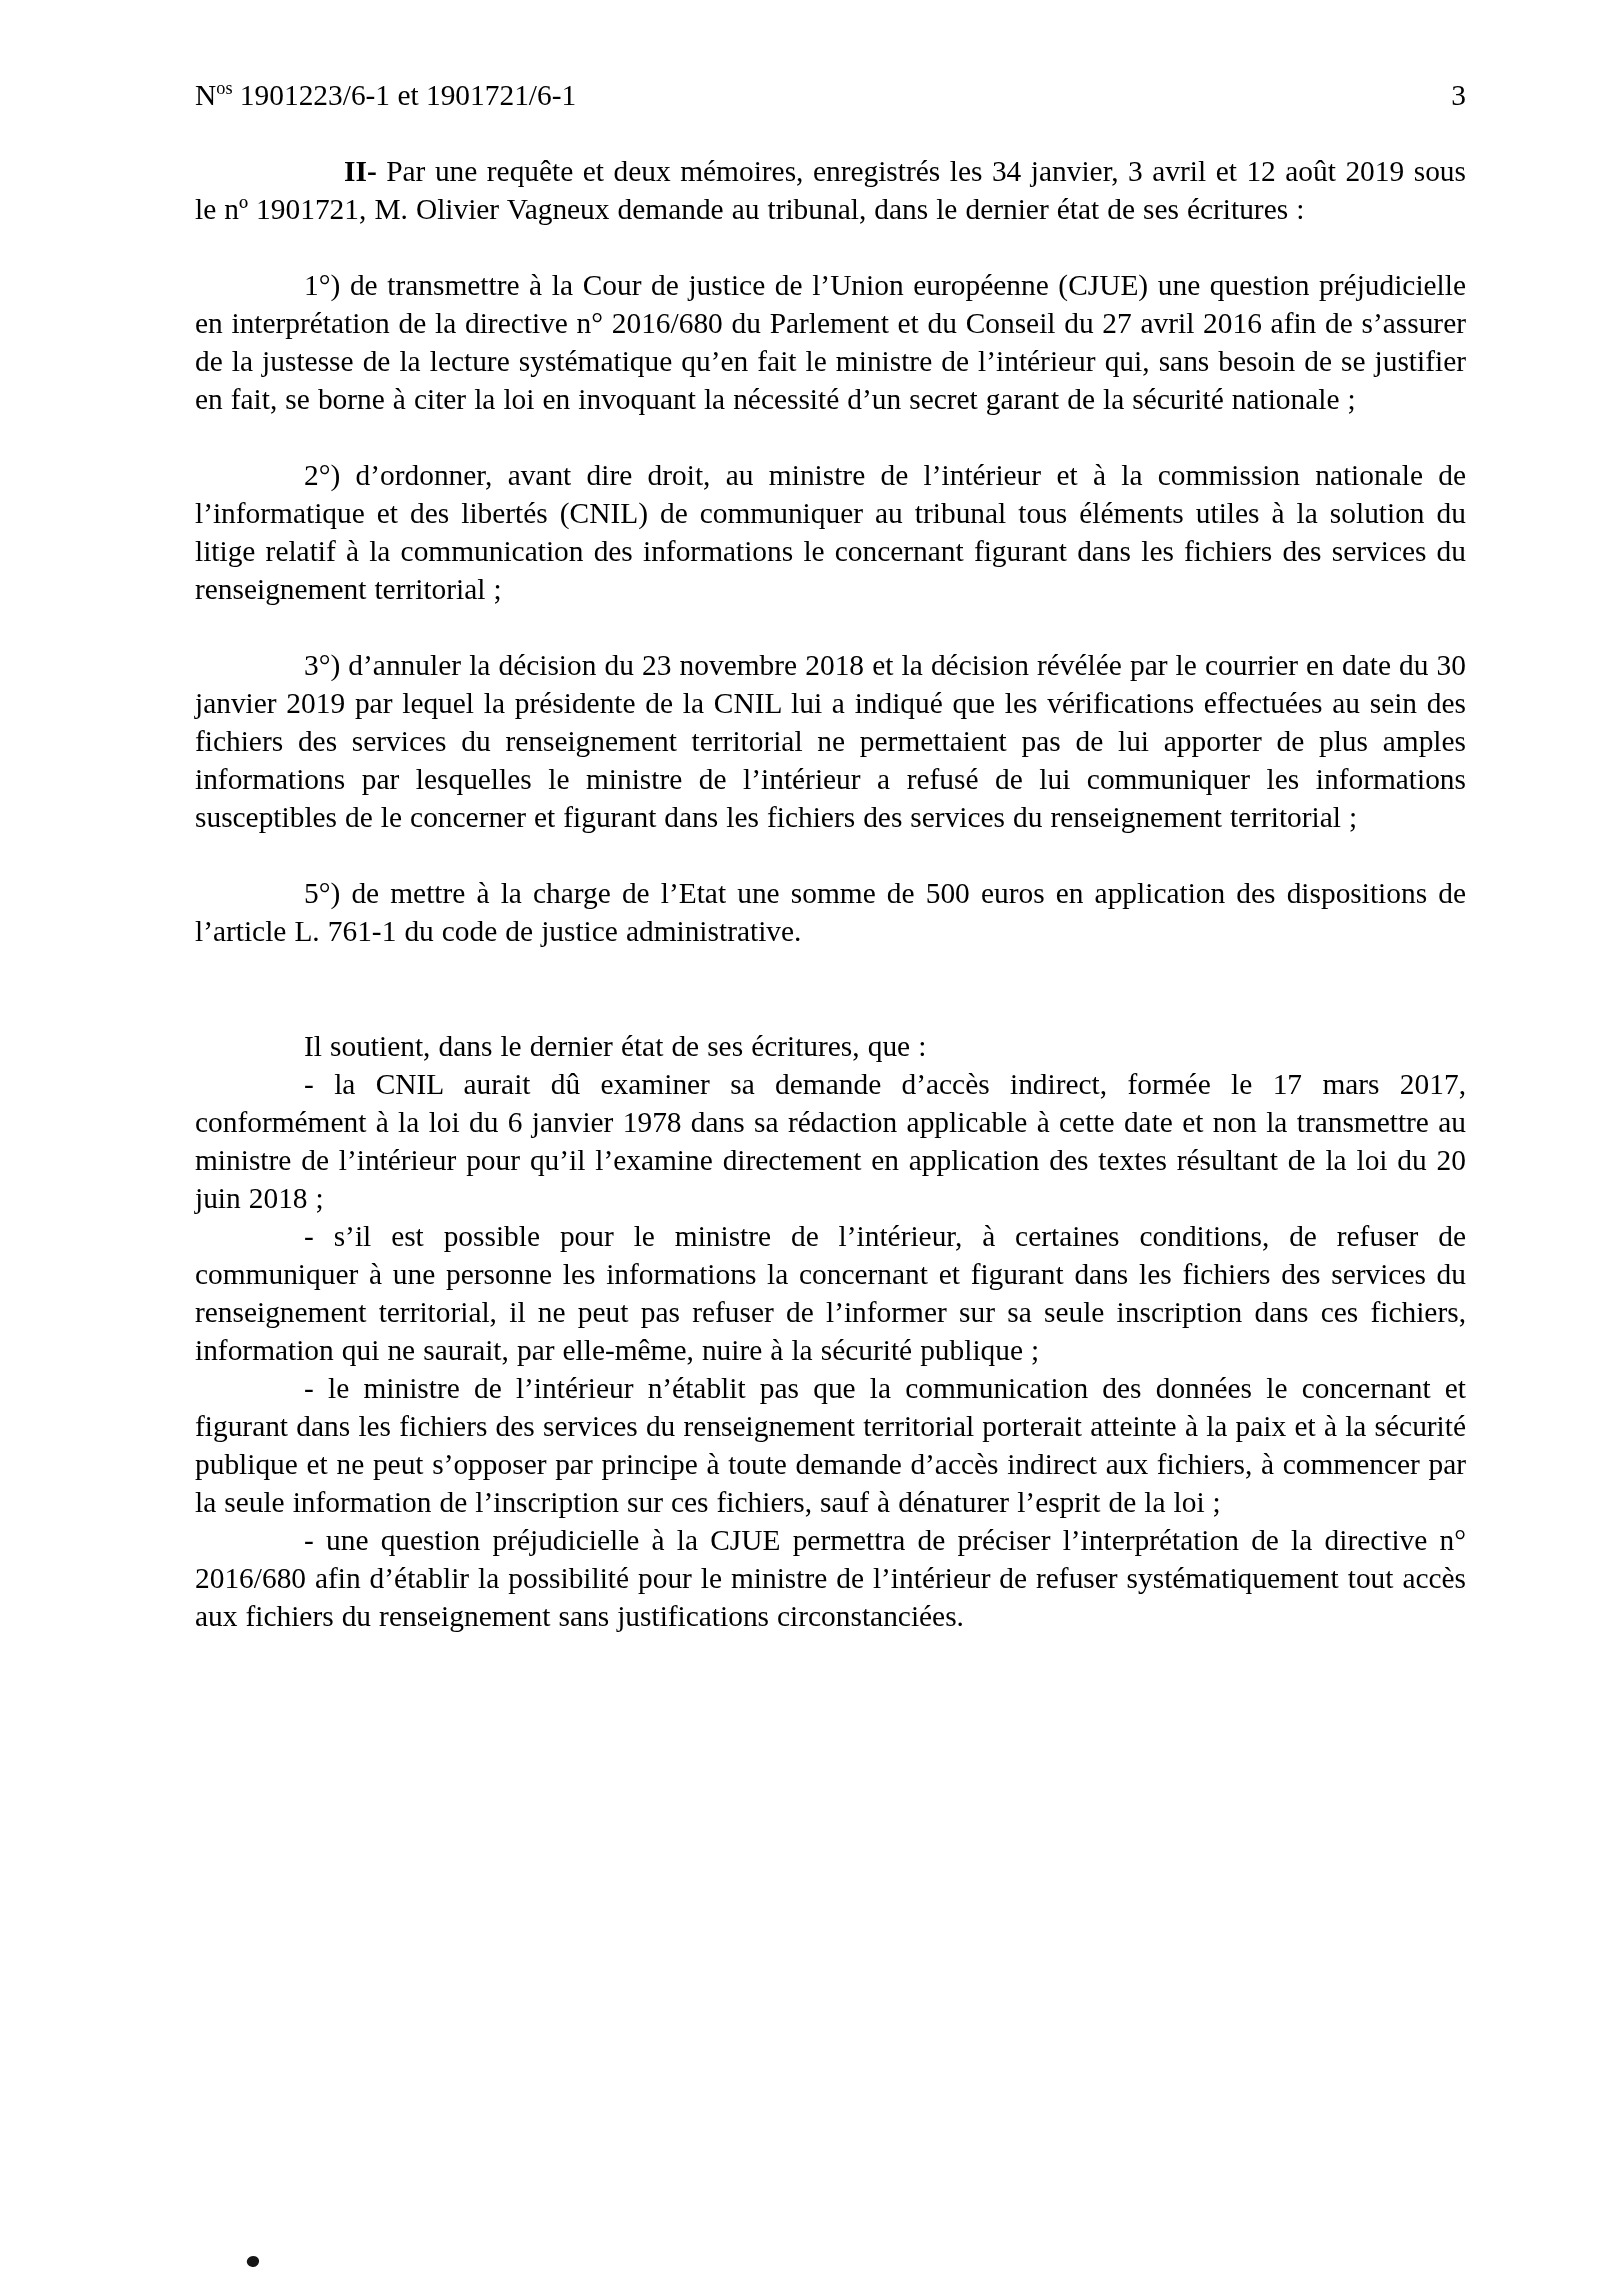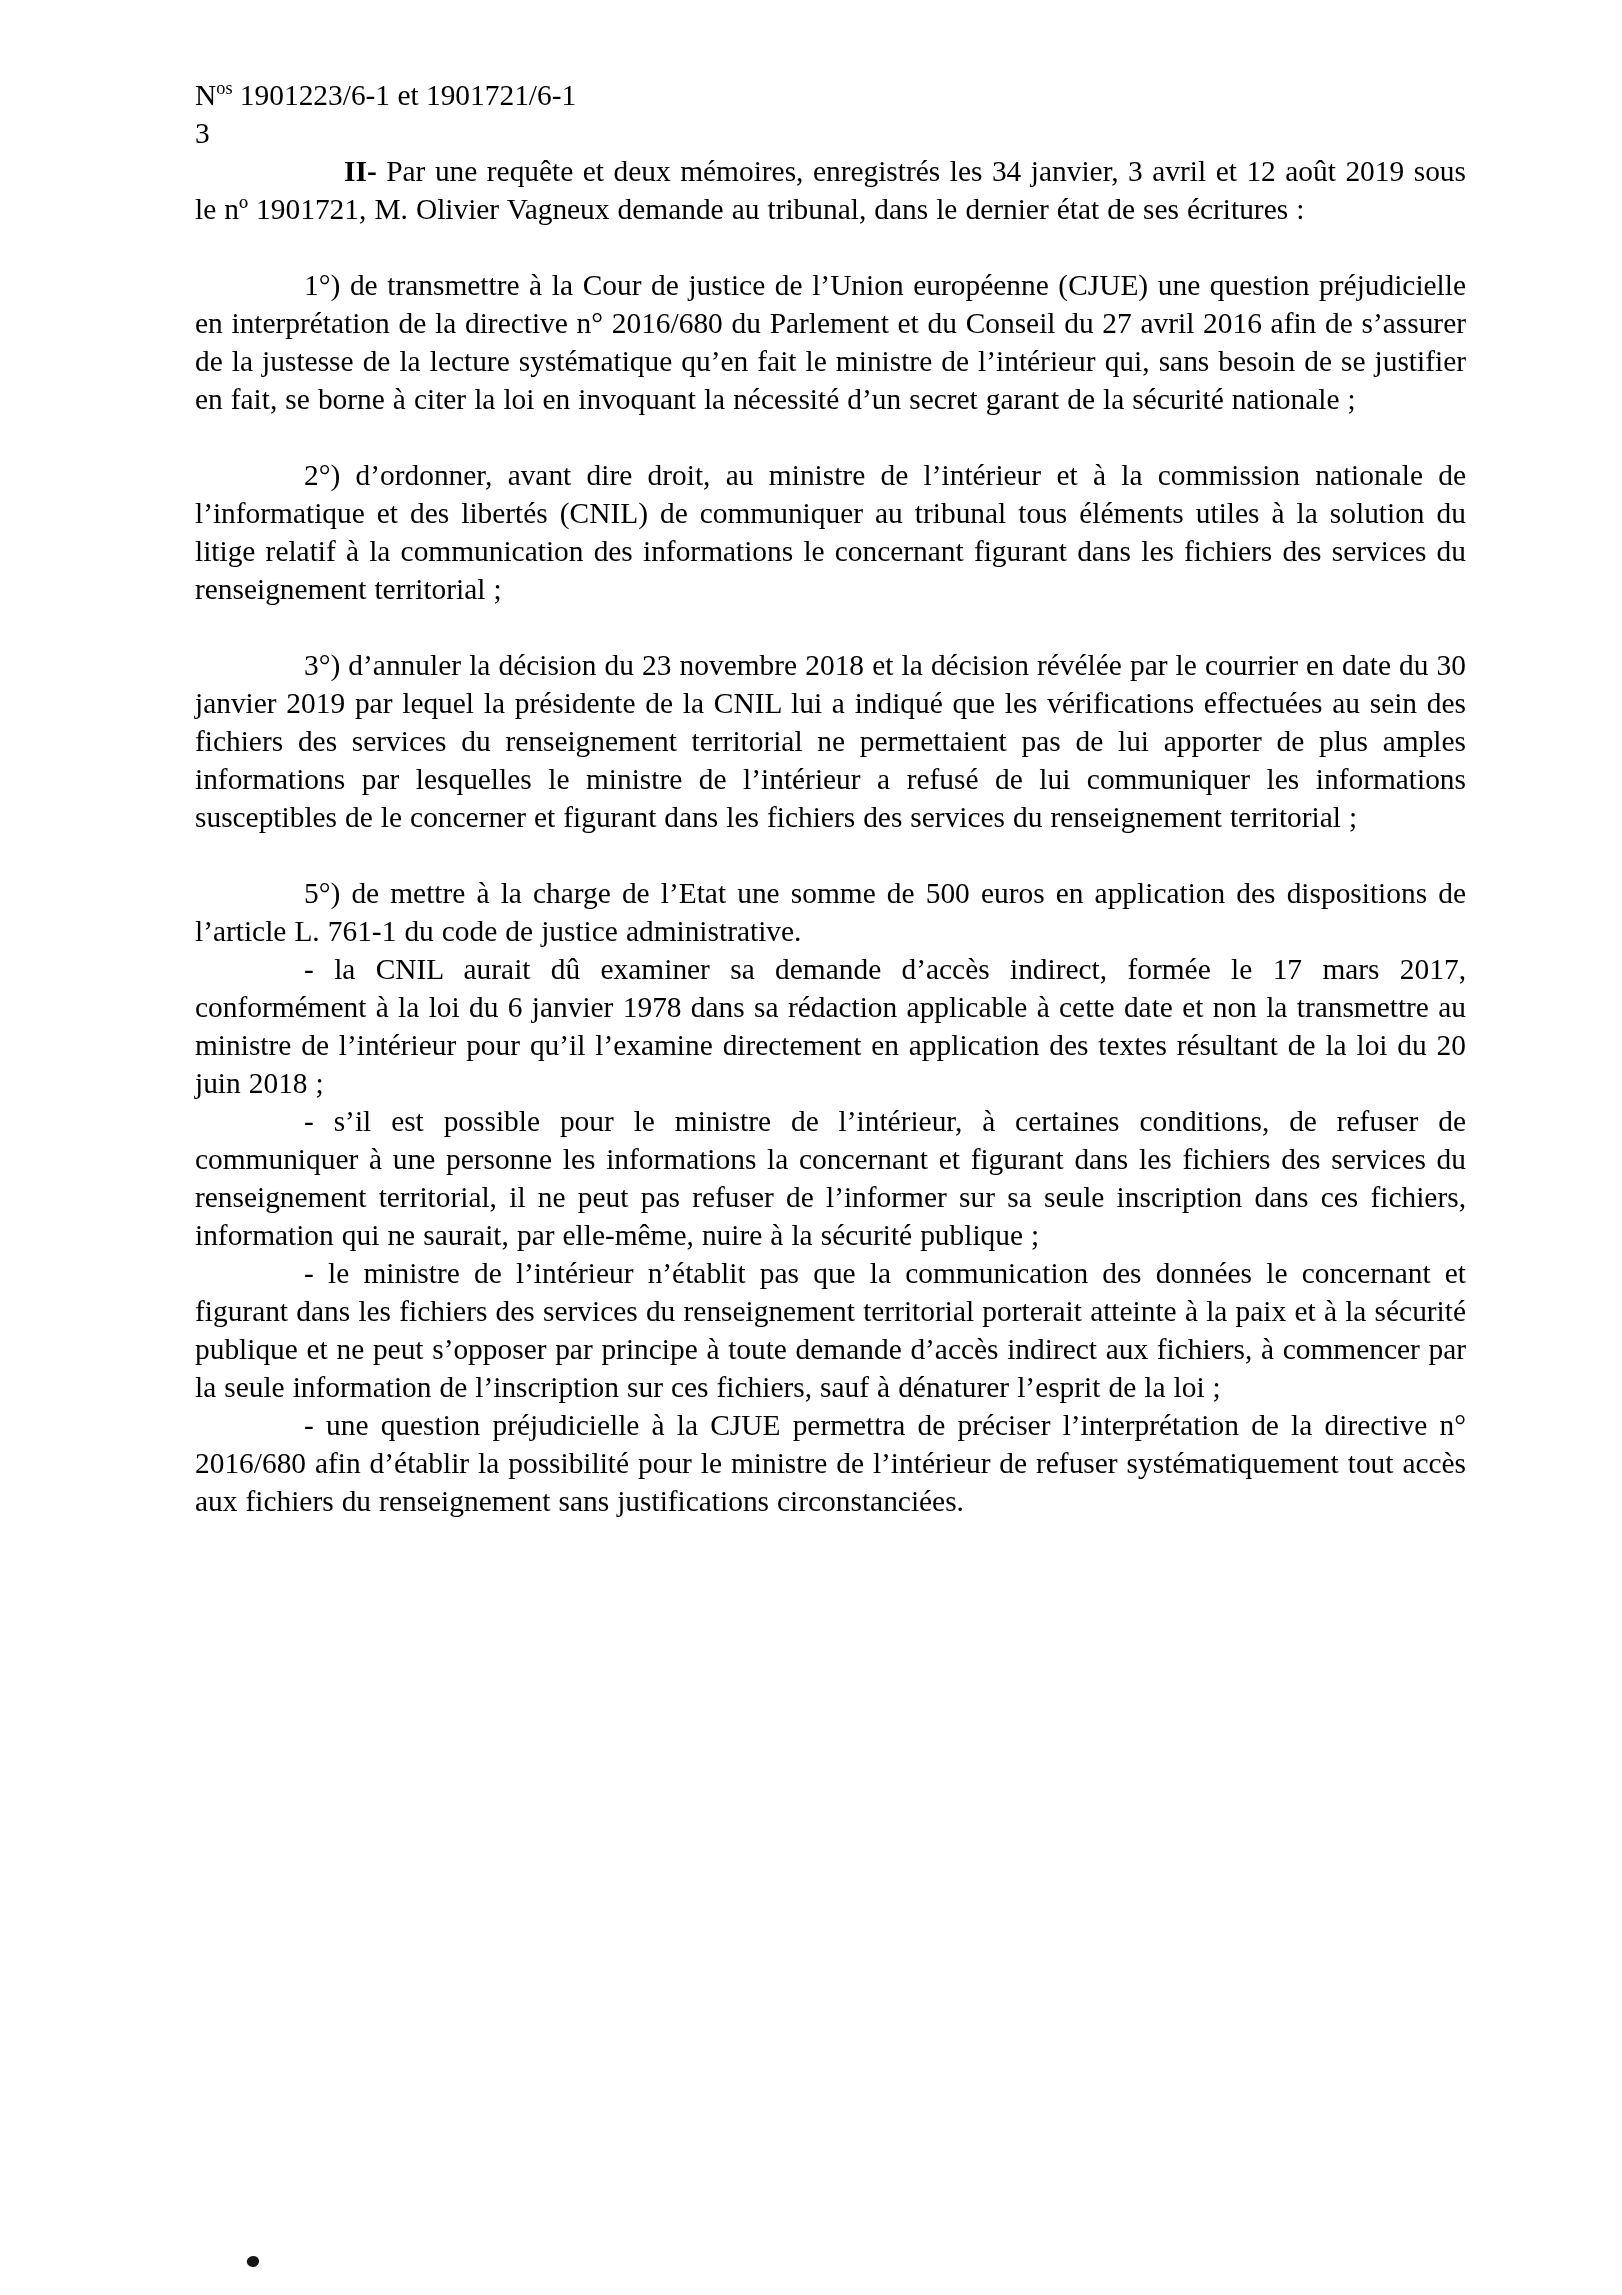"Nos 1901223/6-1 et 1901721/6-1" .header { flex-direction: column -> none }
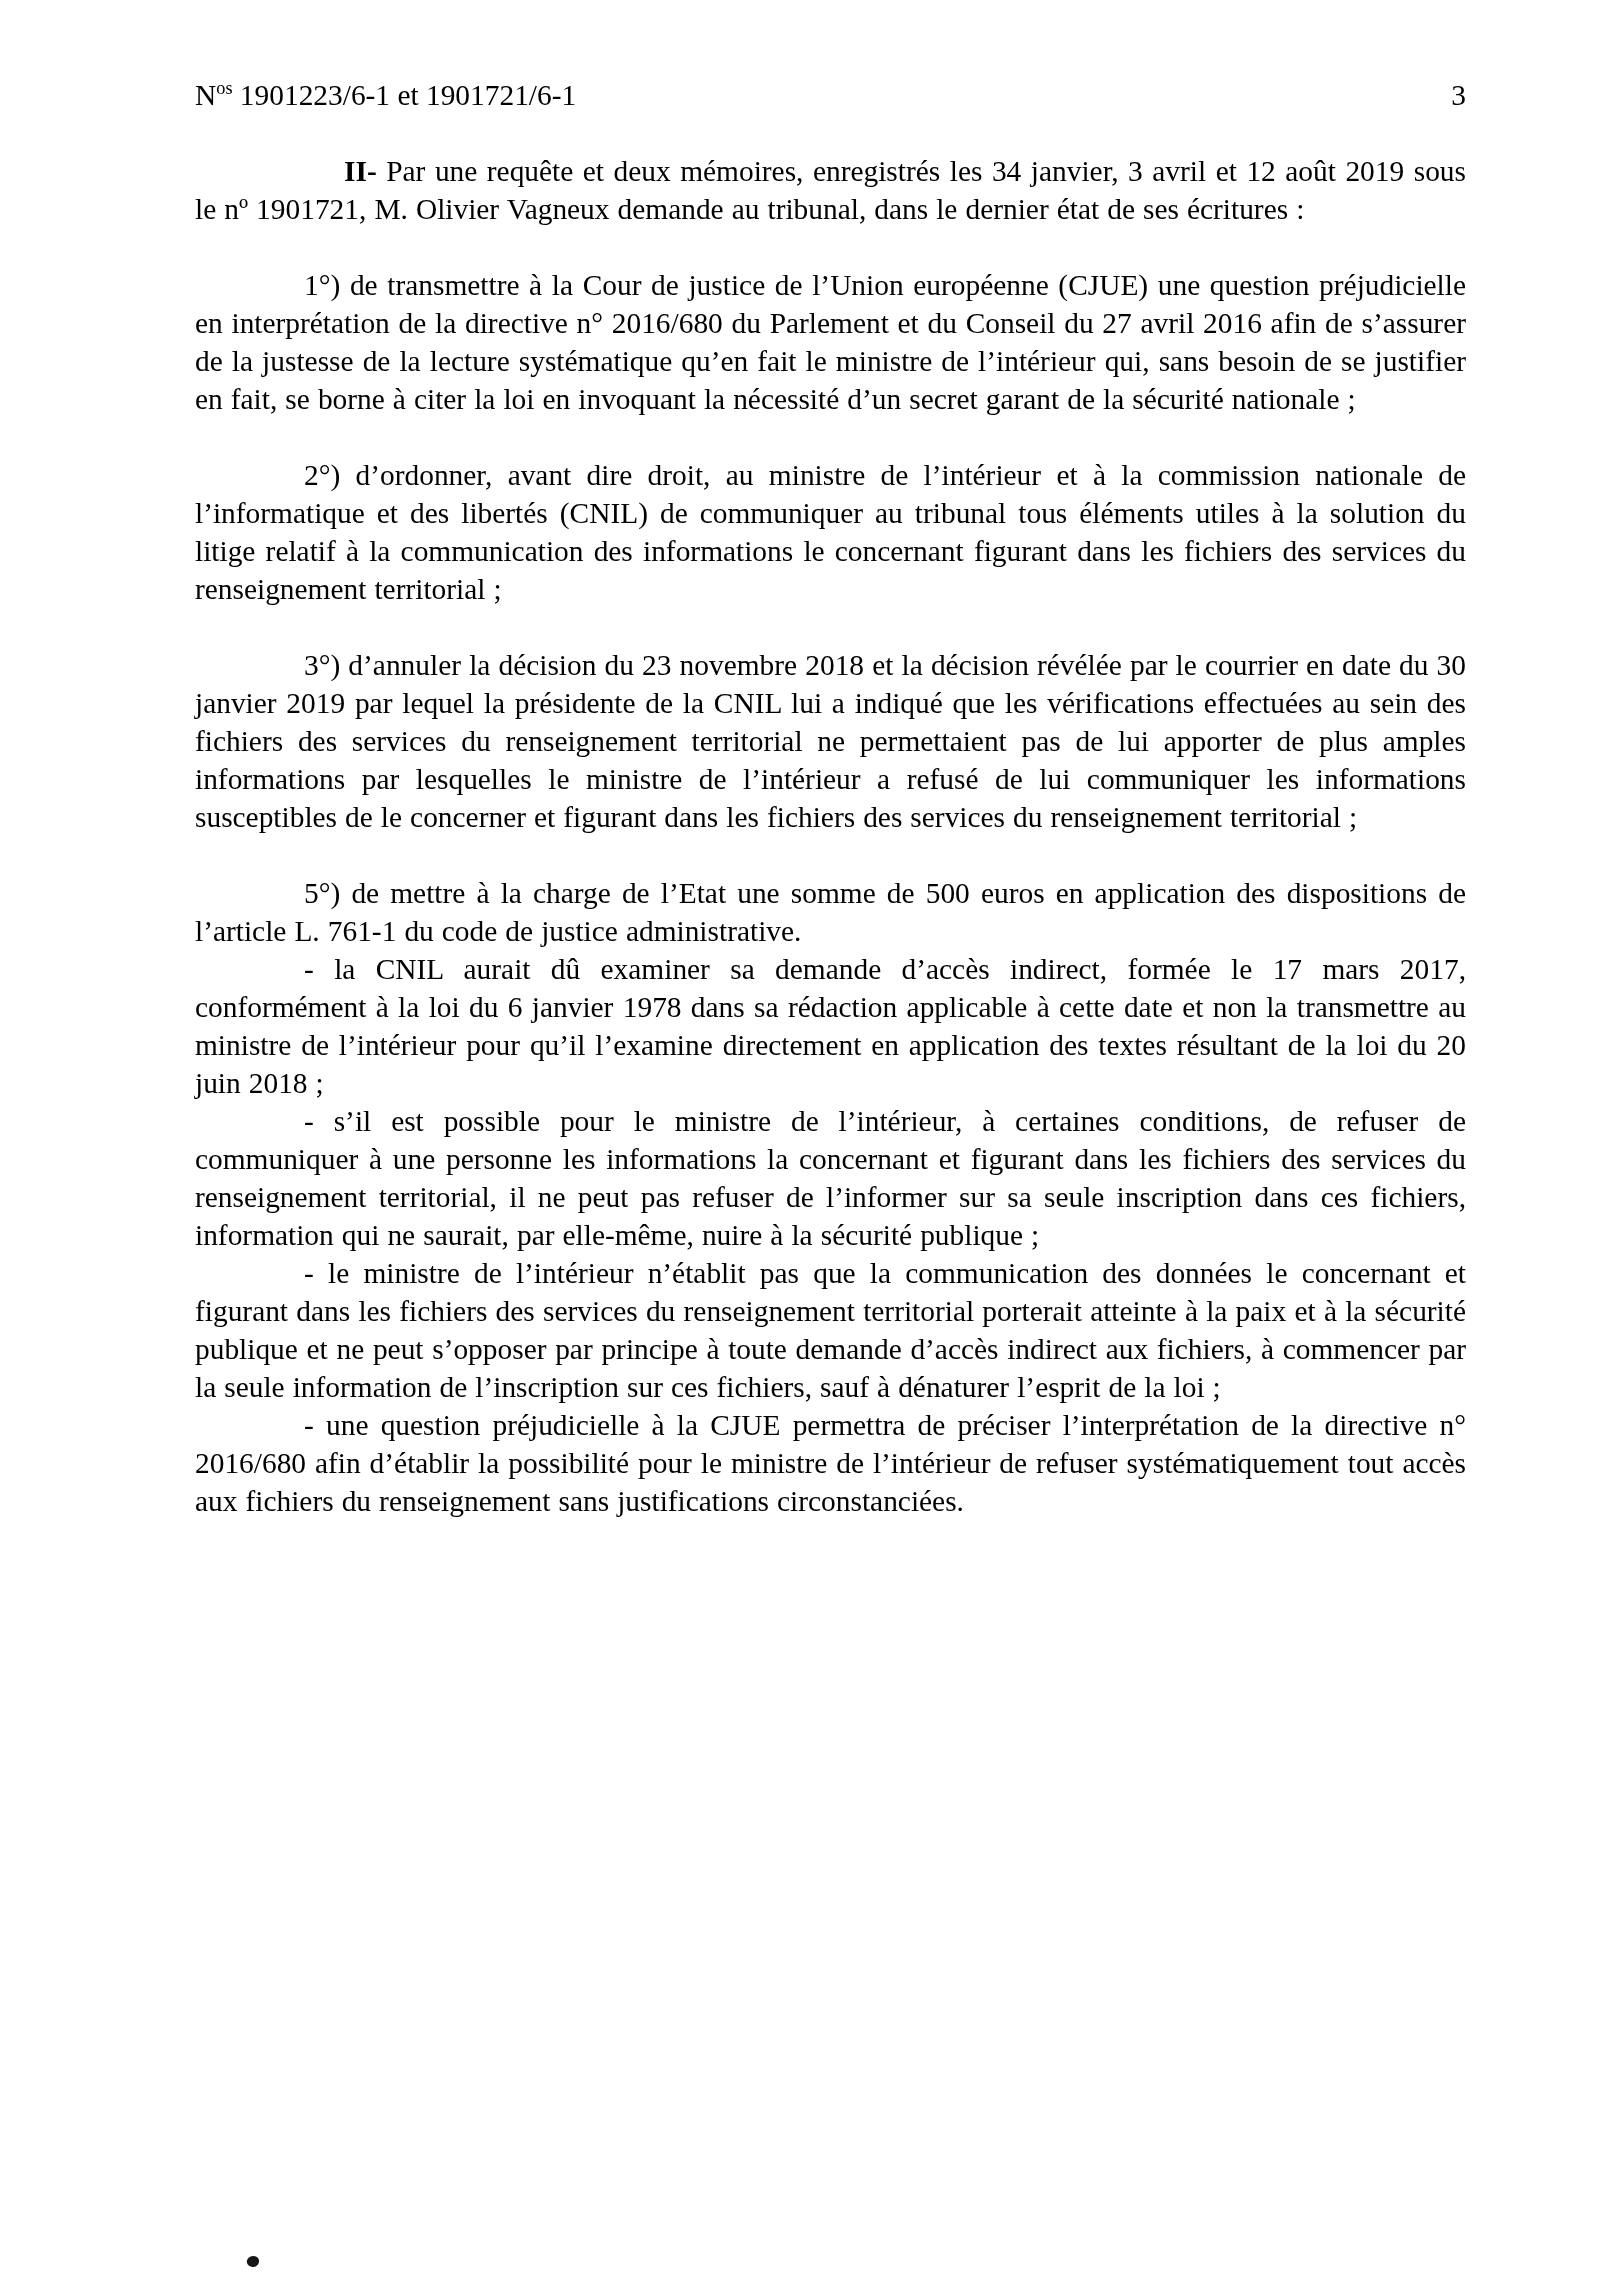"Il soutient, dans le dernier" p.gap2 { html: none -> <p>Il soutient, dans le dernier état de ses écritures, que :</p> }
